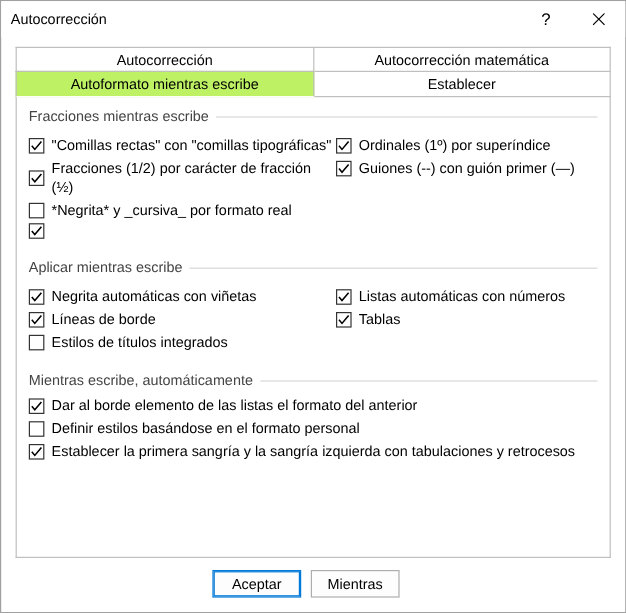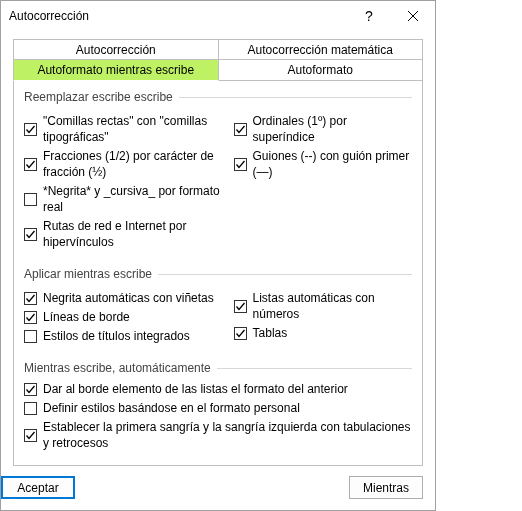"Autocorrección" .win { width: 436px -> 522px }
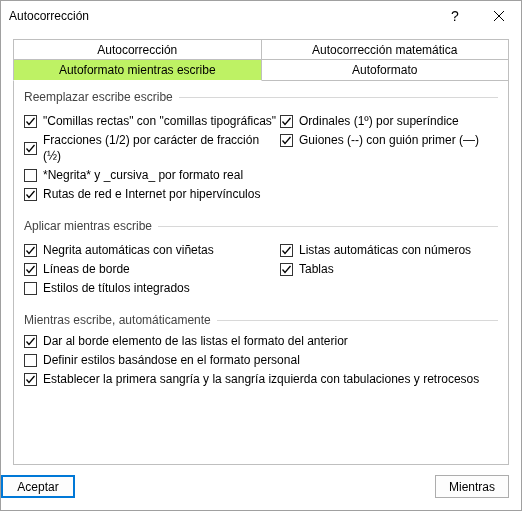"Autoformato" div.tab { text: Autoformato -> Establecer }
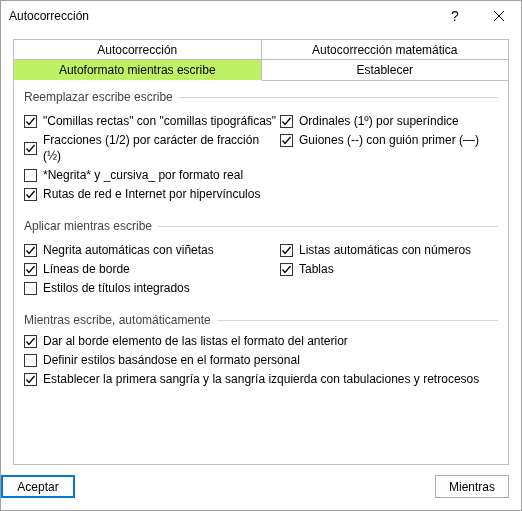"Reemplazar escribe escribe" span { text: Reemplazar escribe -> Fracciones mientras }
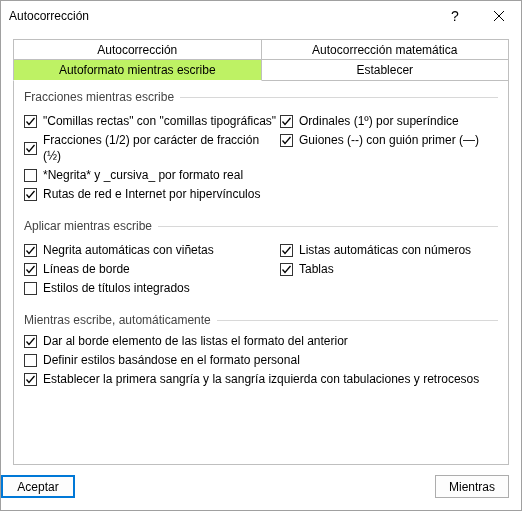"Rutas de red e Internet" span { html: <span>Rutas de red e Internet por hipervínculos</span> -> none }
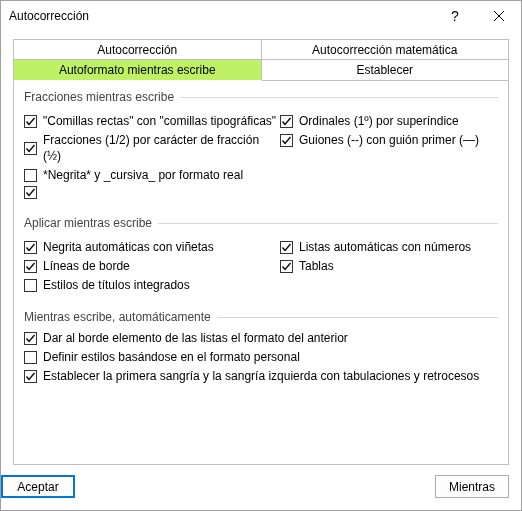"Aceptar" .footer { justify-content: space-between -> center }
